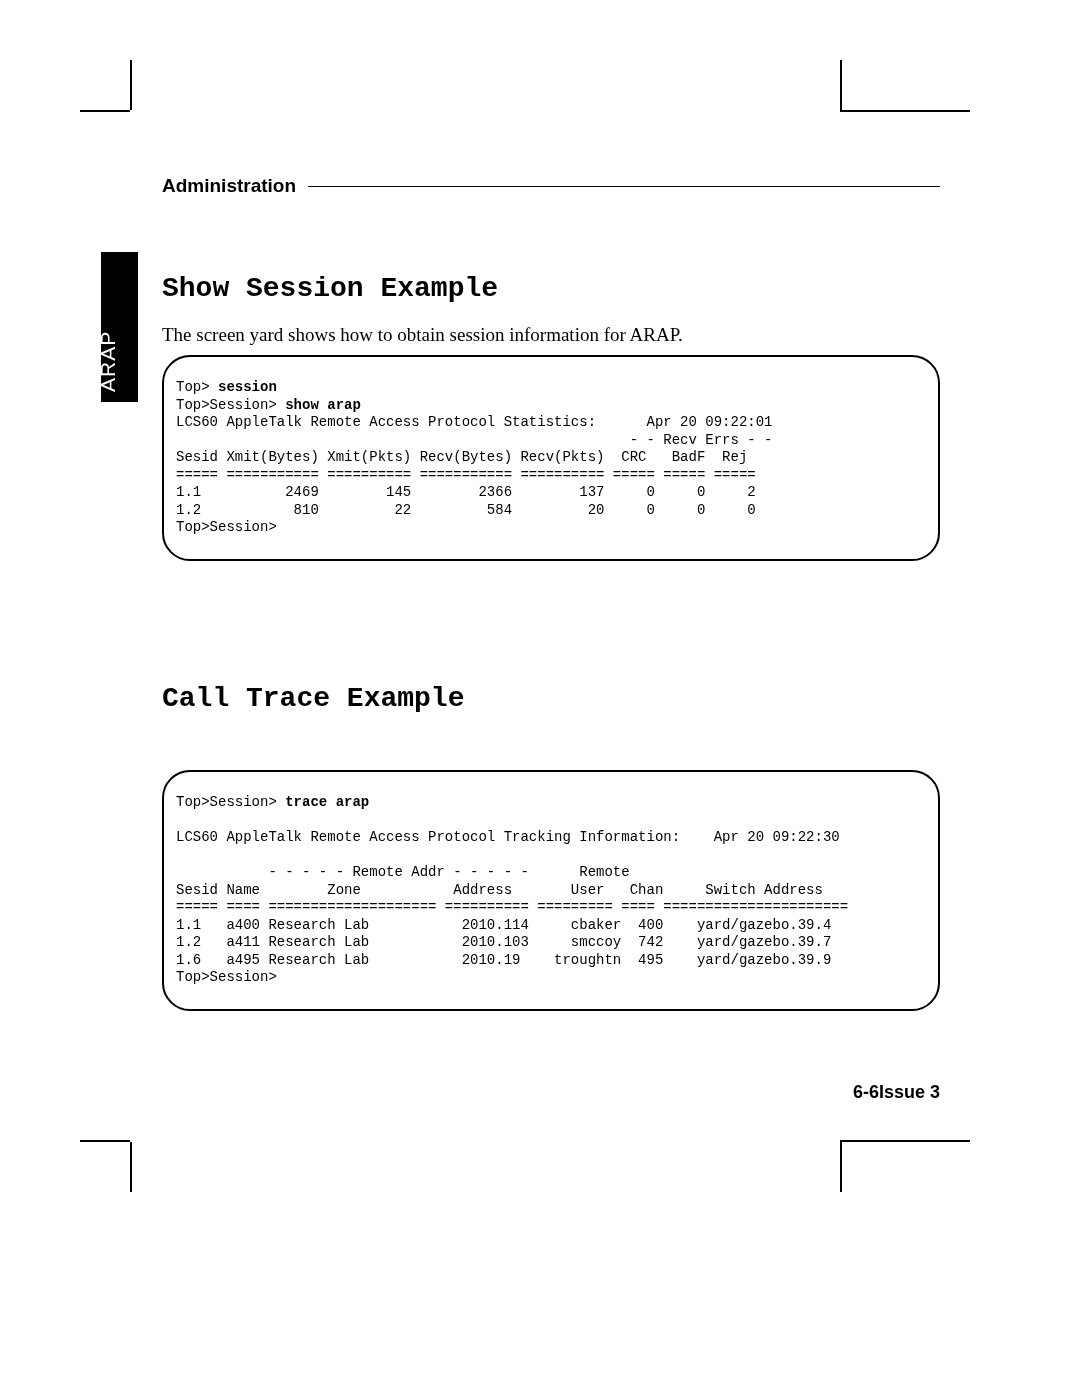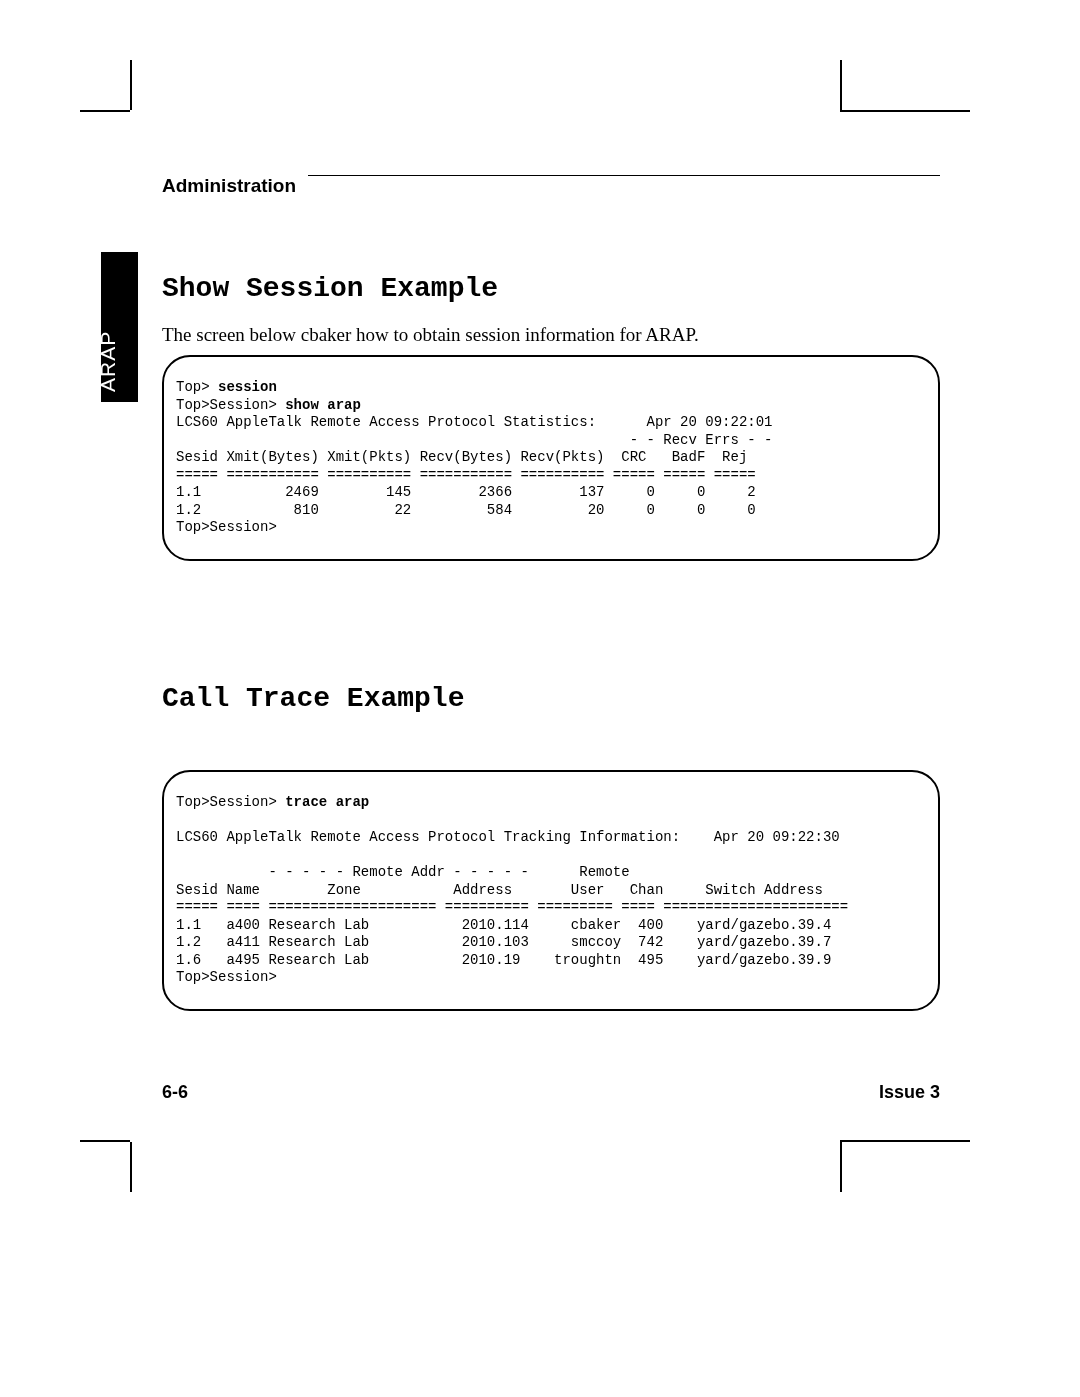"Administration" .header { align-items: none -> center }
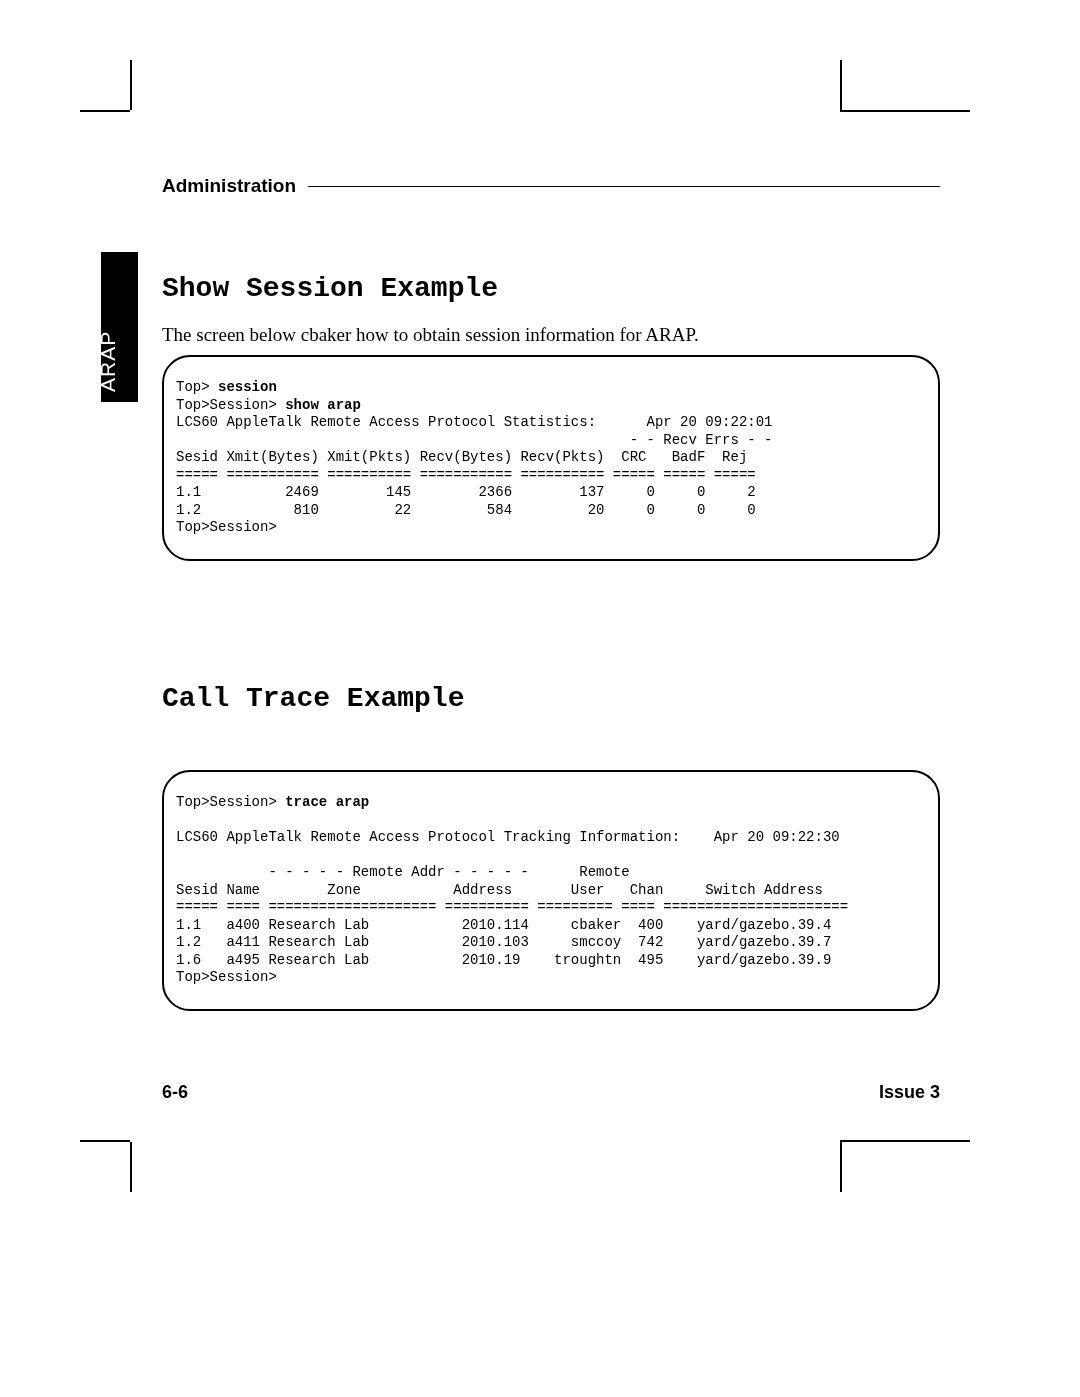"The screen below cbaker how" p.body { text: below cbaker -> yard shows }
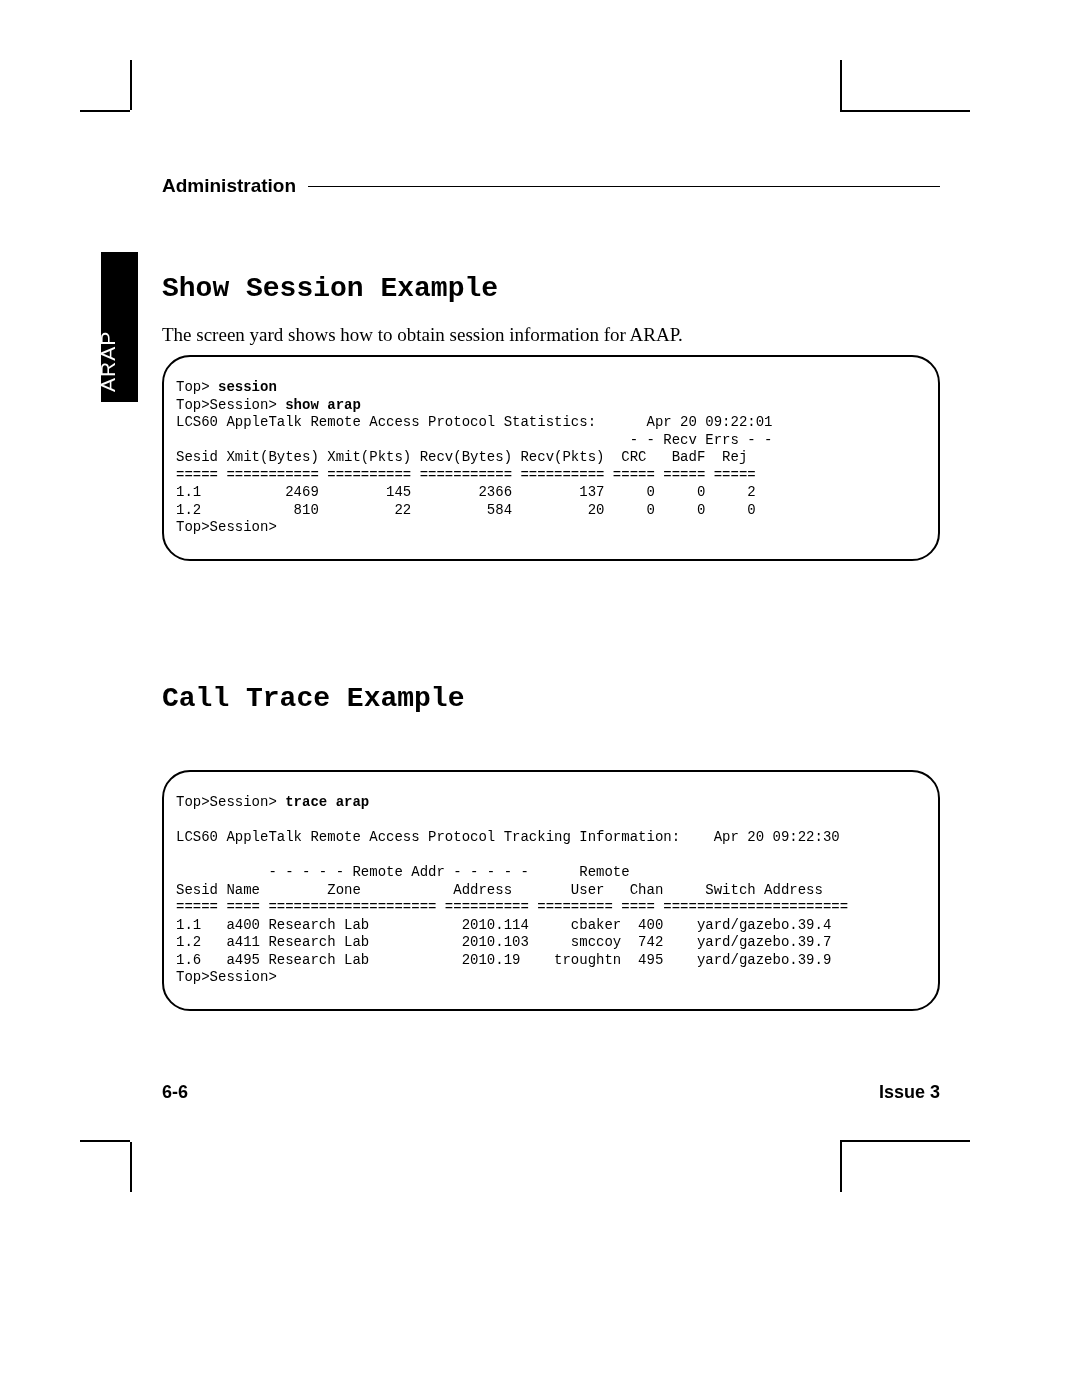"6-6" .footer { justify-content: space-between -> flex-end }
